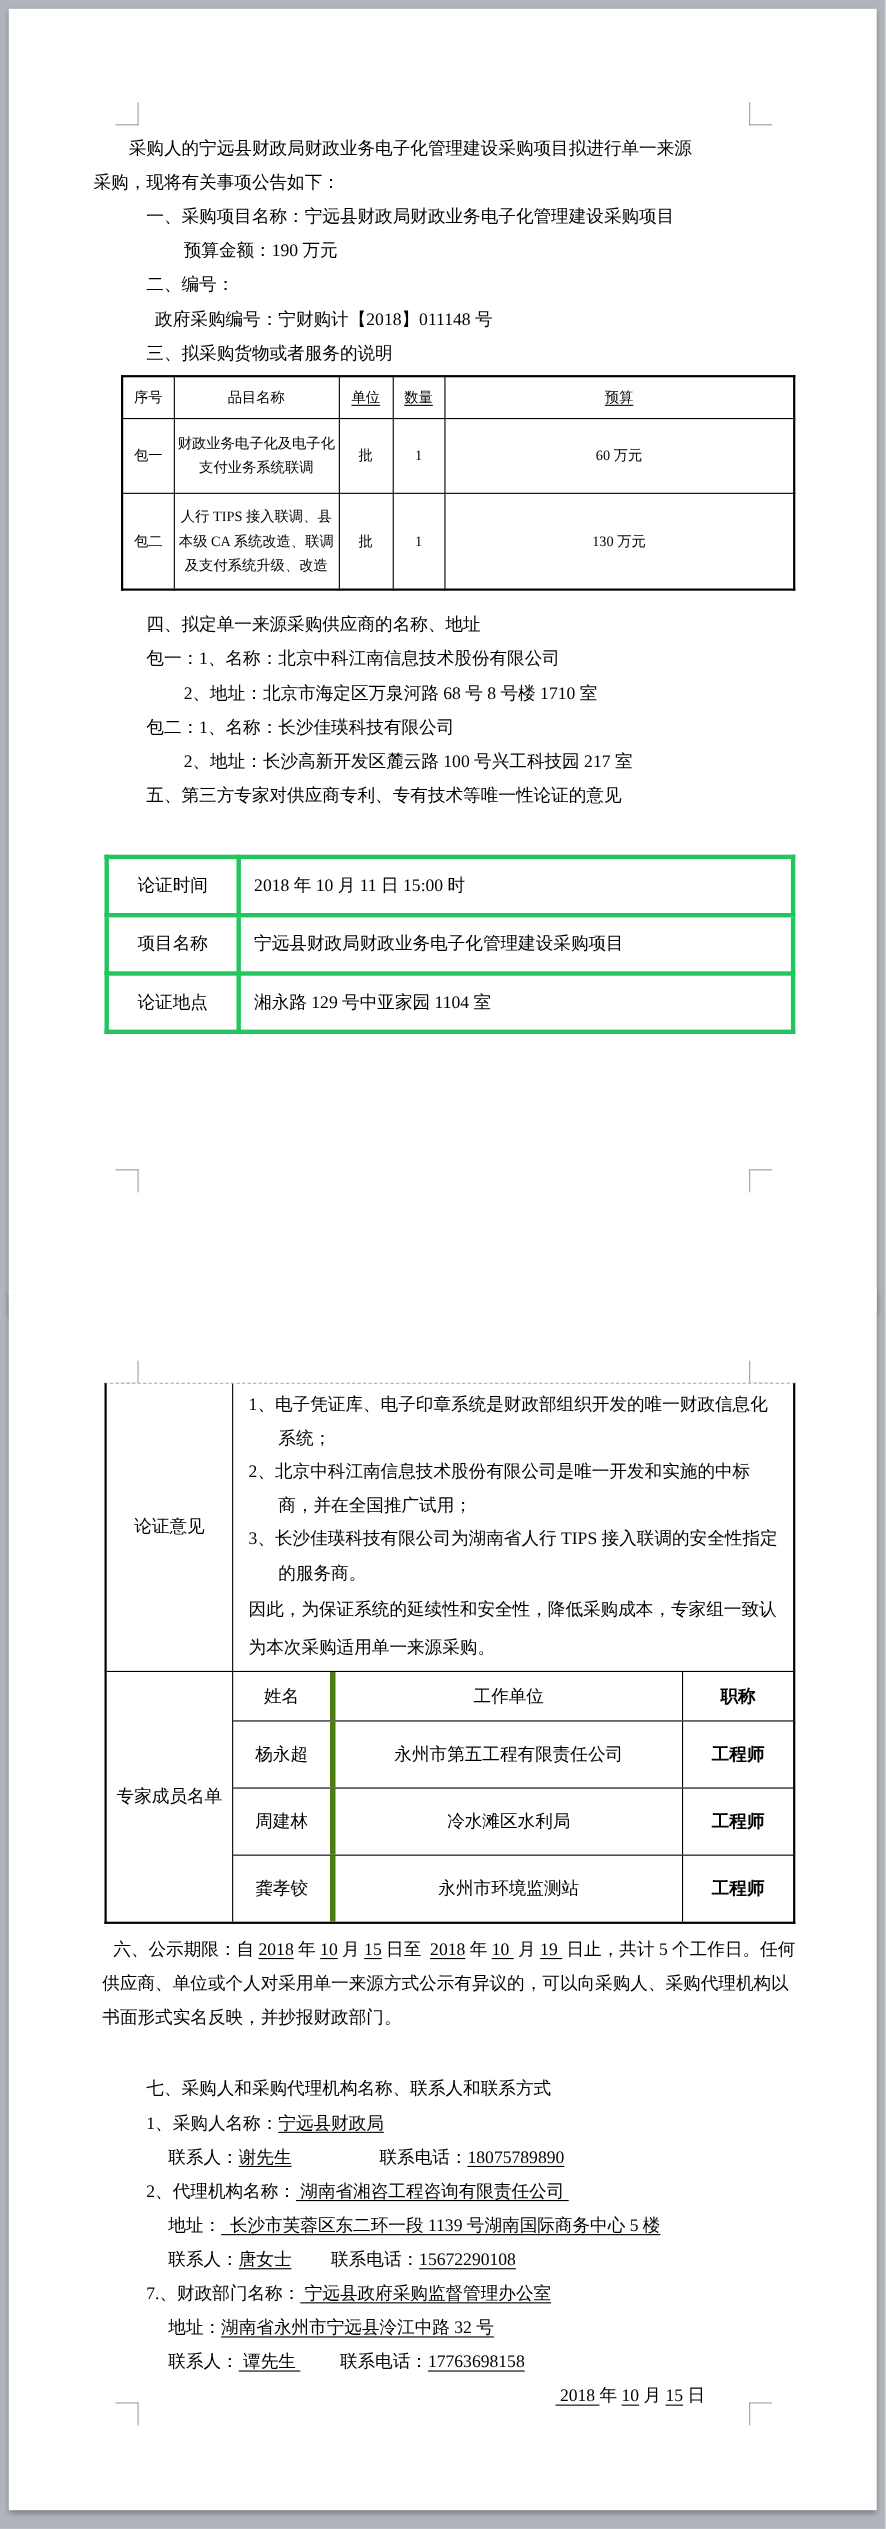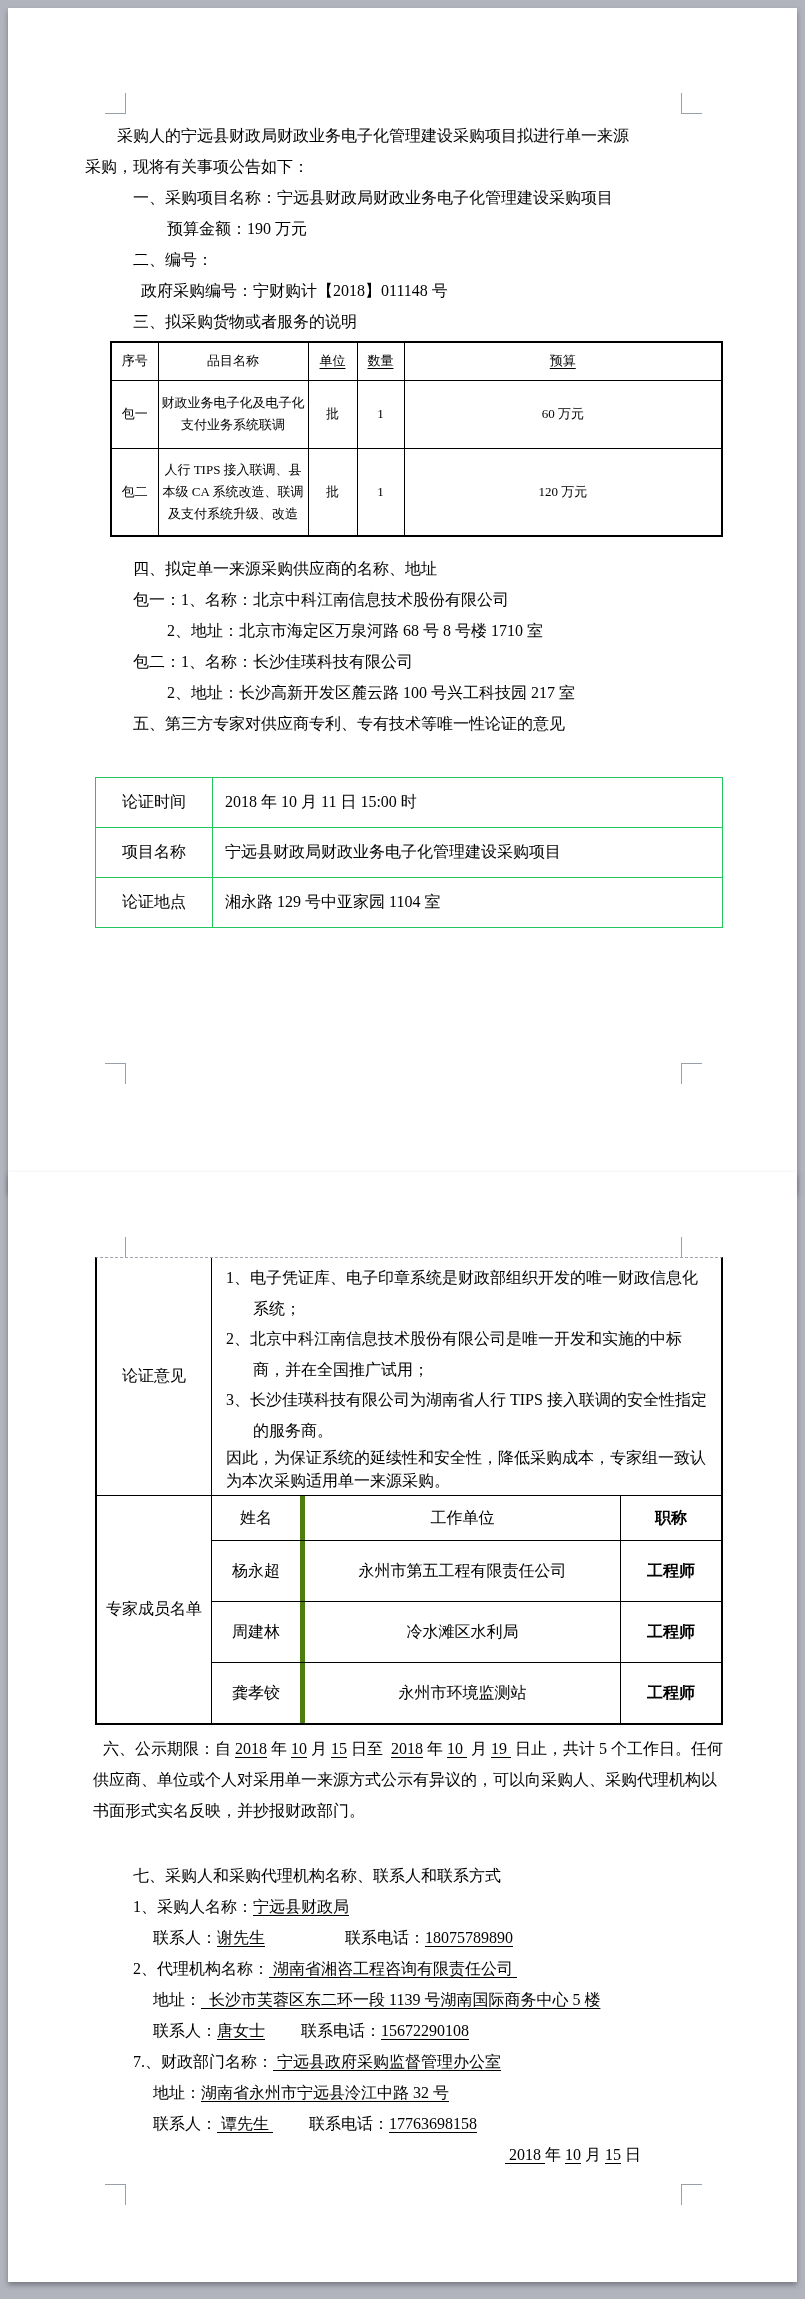"120 万元" td { text: 120 -> 130 }
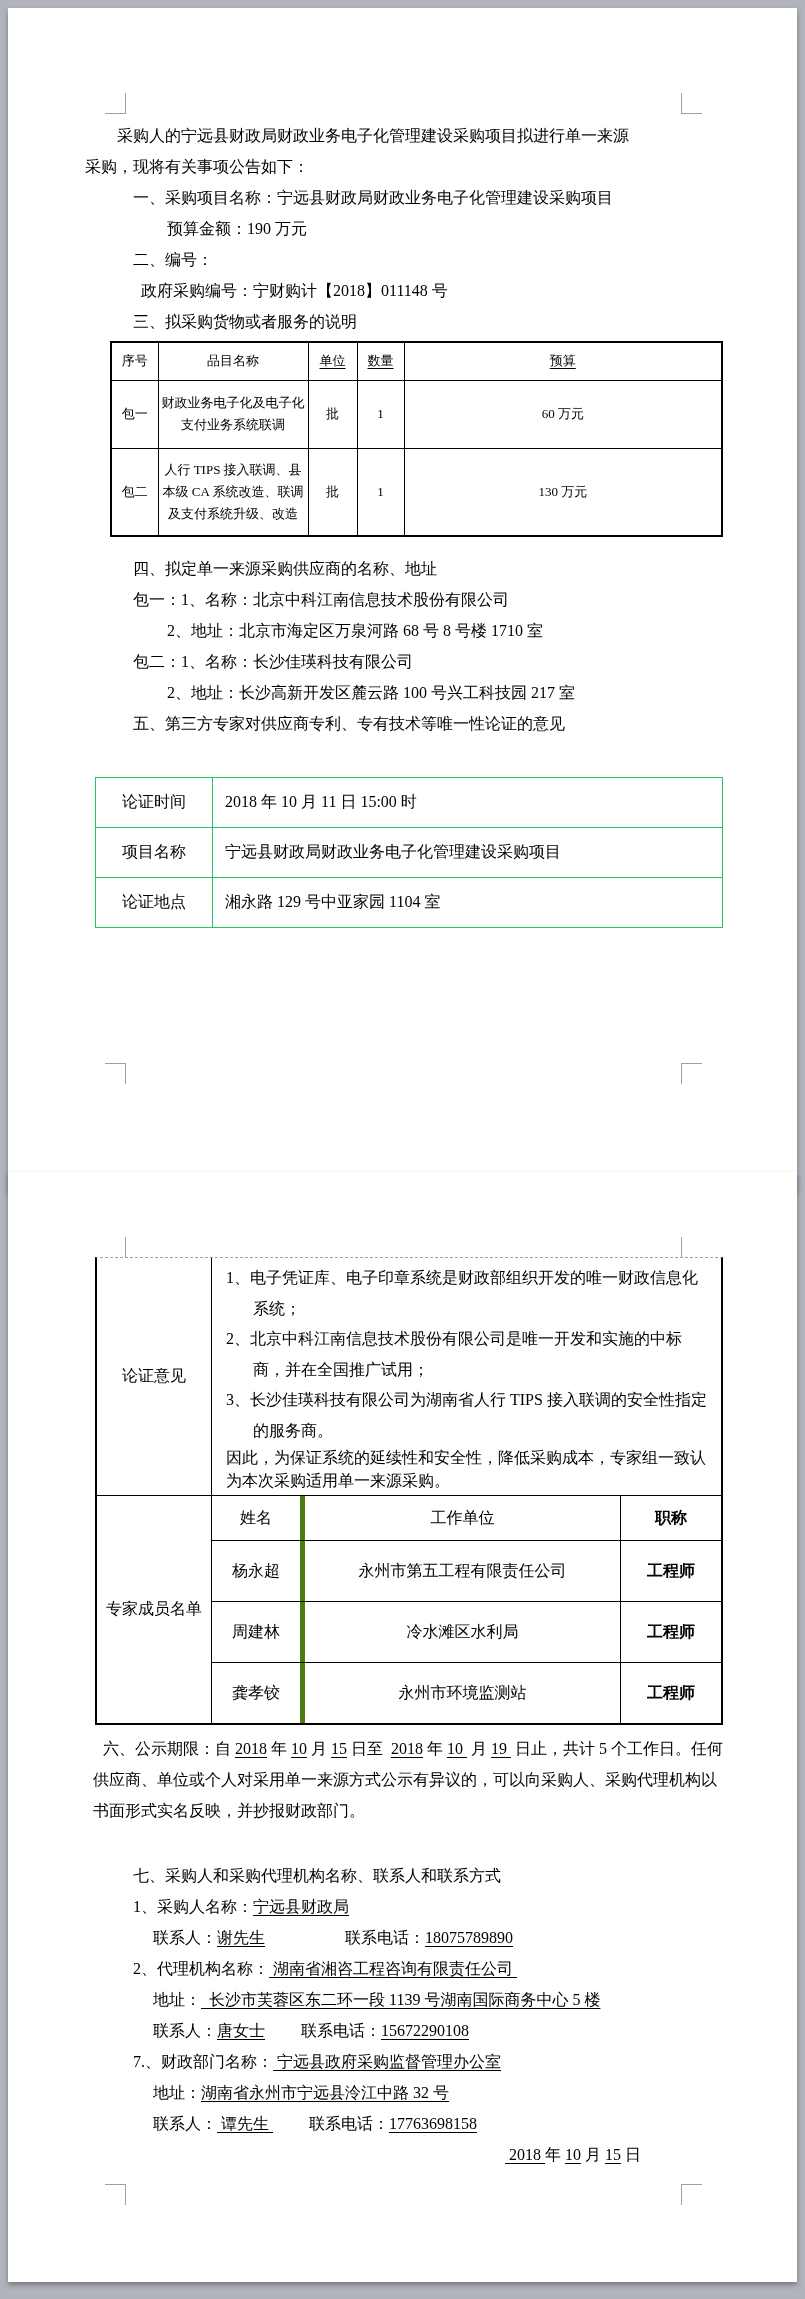"论证时间" #table2 td { border: 1px solid #22c55e -> 4px solid #22c55e }
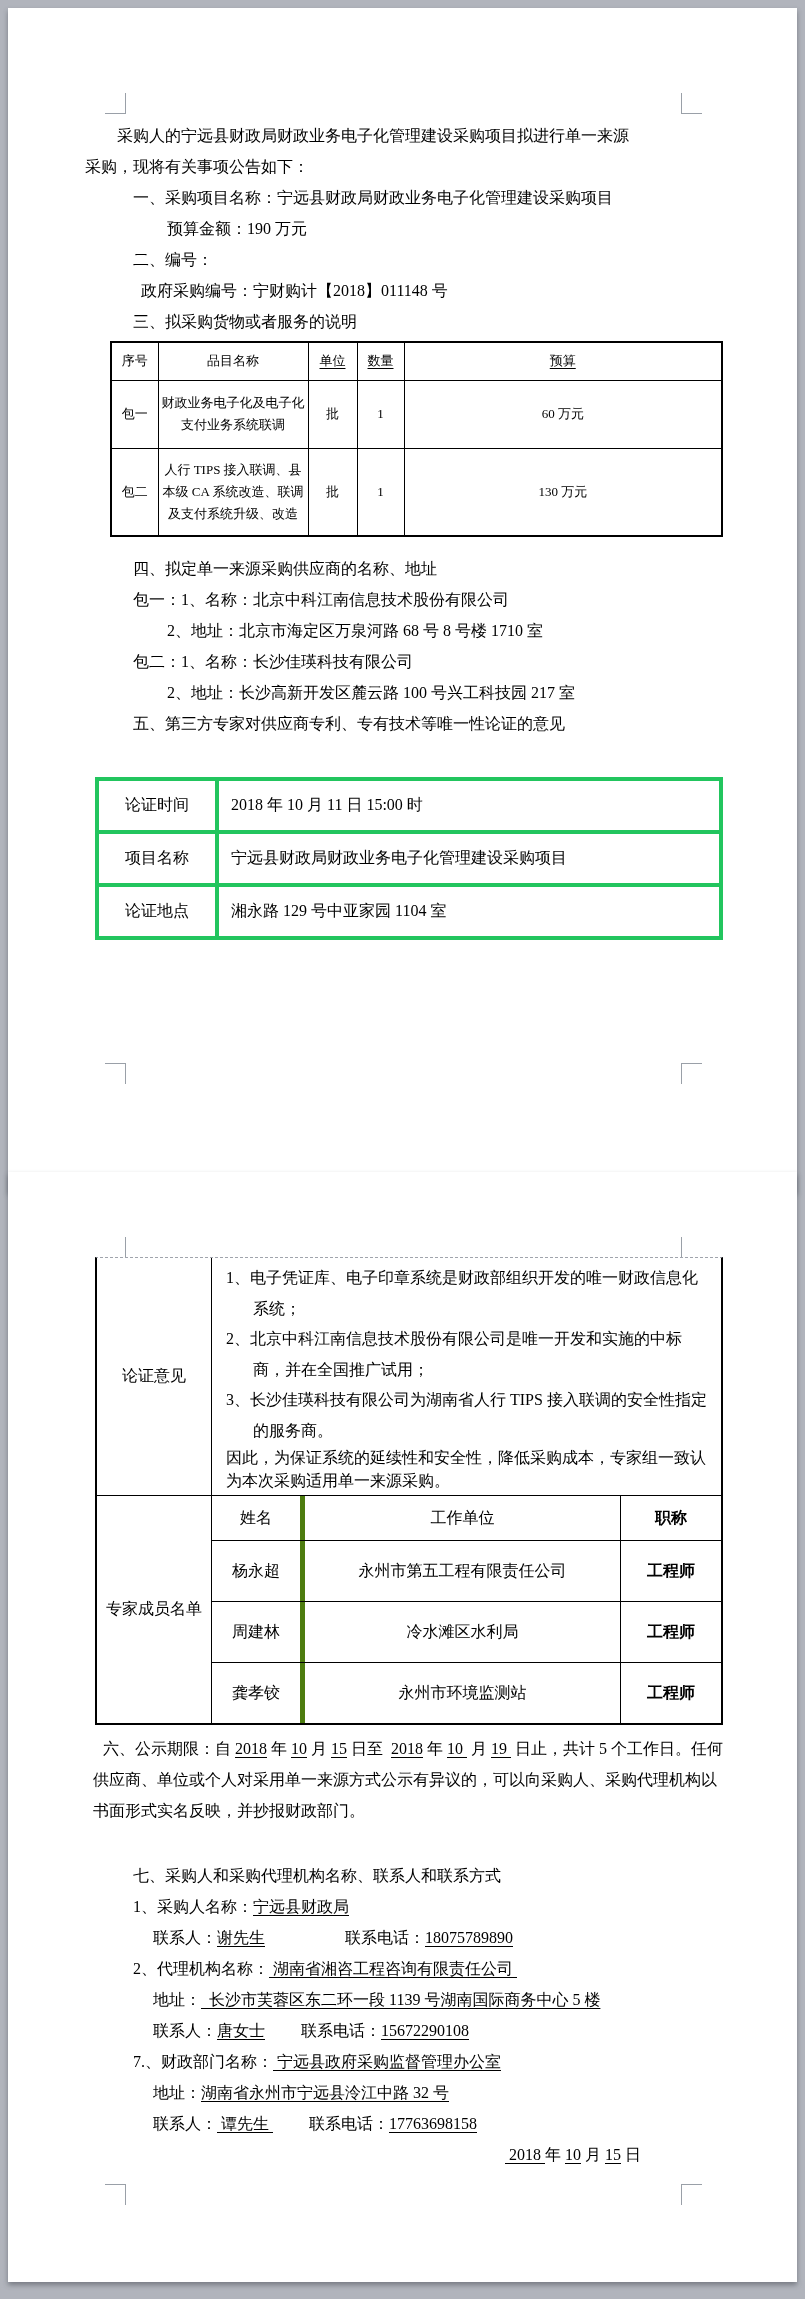"因此，为保证系统的延续性和安全性，降低采购成本，专家组一致认为本次采购适用单一来" .concl { line-height: 23px -> 35px }
